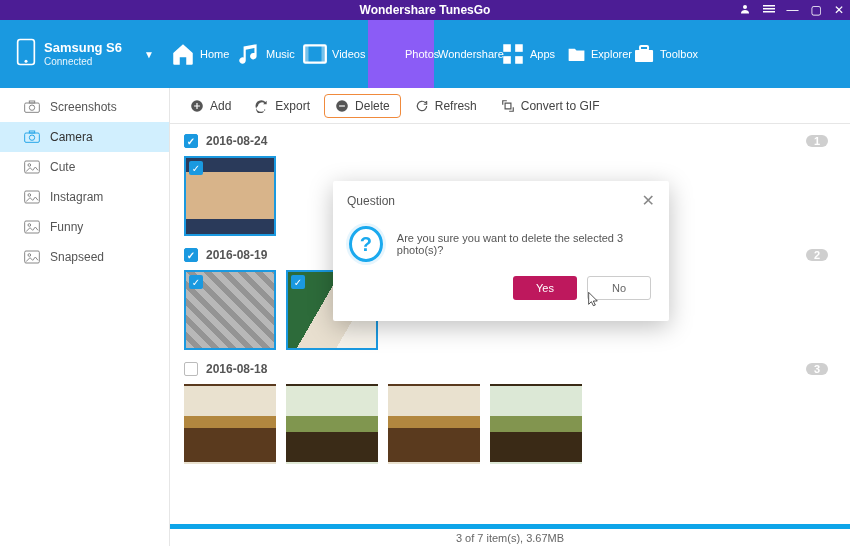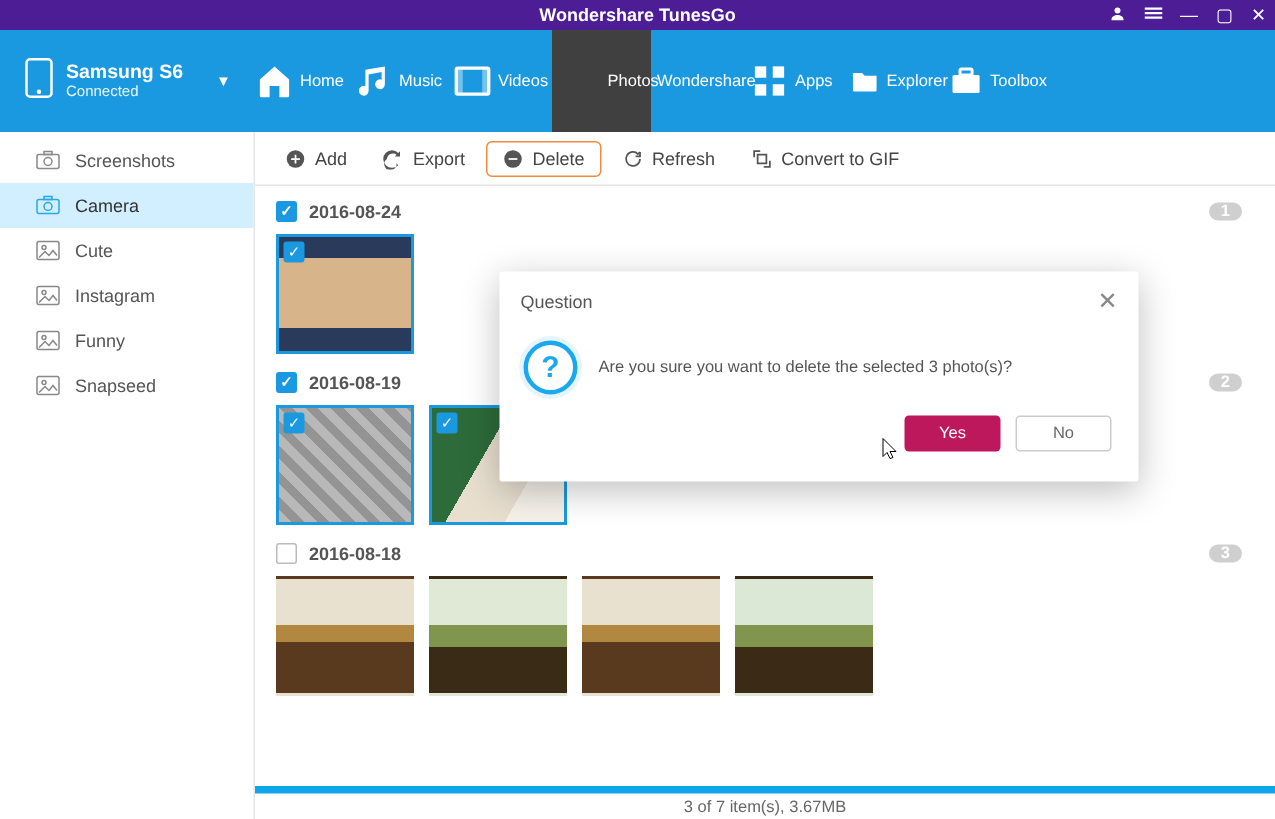"Photos" .nav-item.active { background: #404040 -> #8b5cf6 }
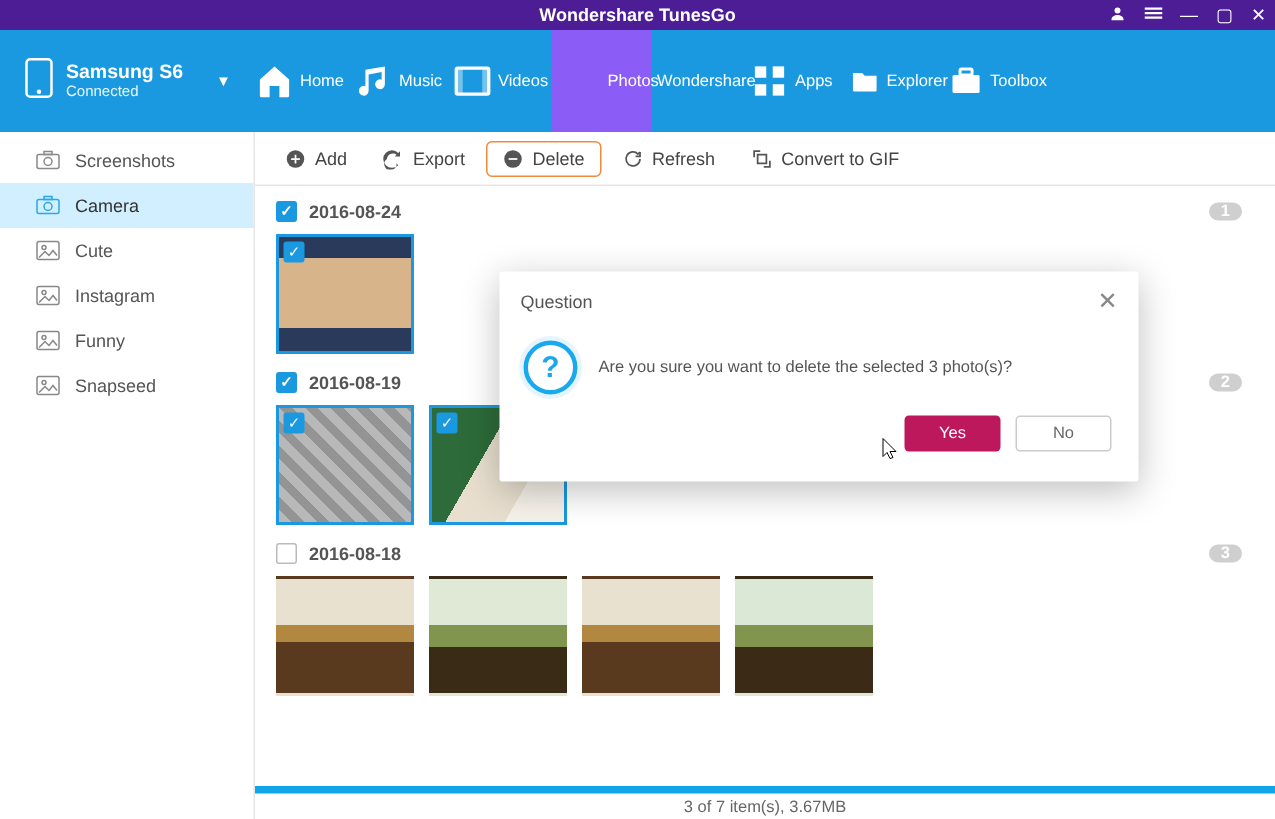"Question" .modal { width: 426px -> 336px }
